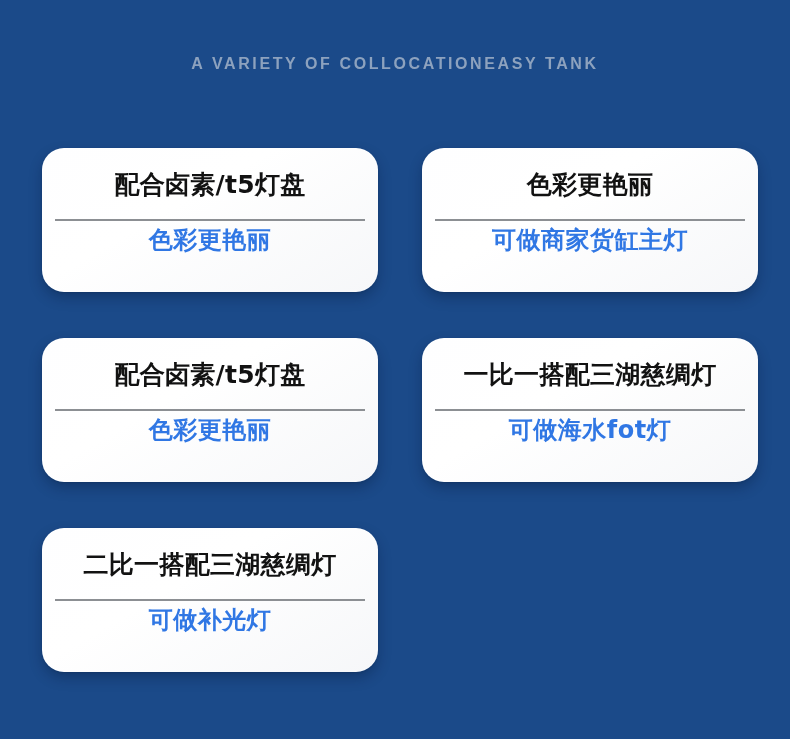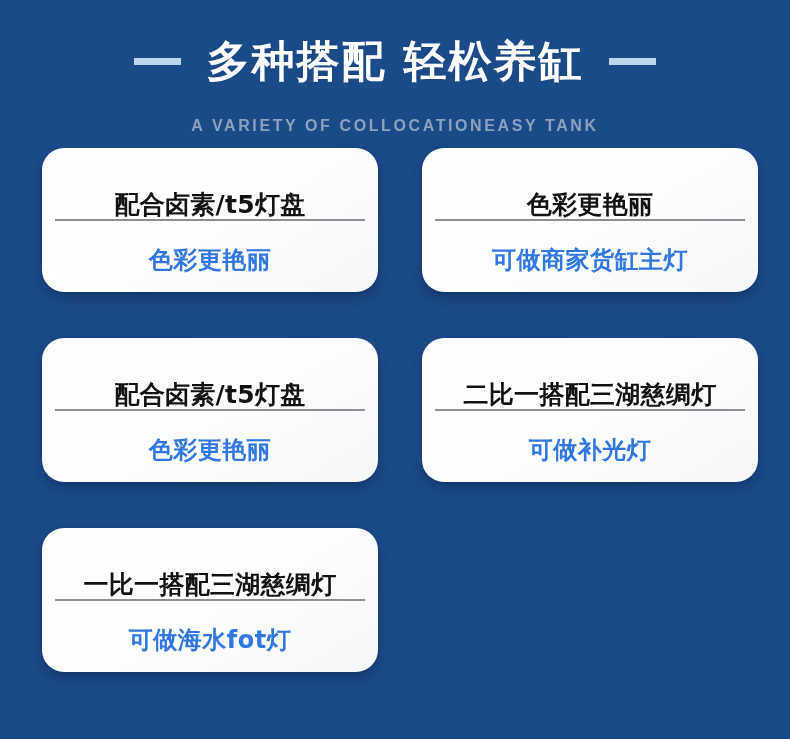"多种搭配 轻松养缸" div.title-row { html: <div> <span></span> <h1>多种搭配 轻松养缸</h1> <span></span> </div> -> none }
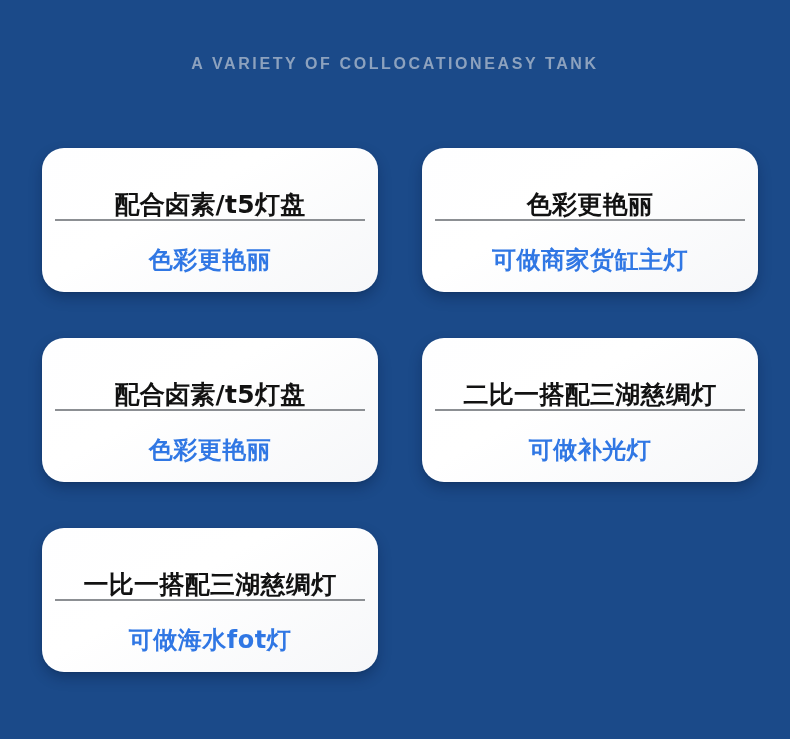"配合卤素/t5灯盘" .card-heading { margin-top: 40px -> 20px }
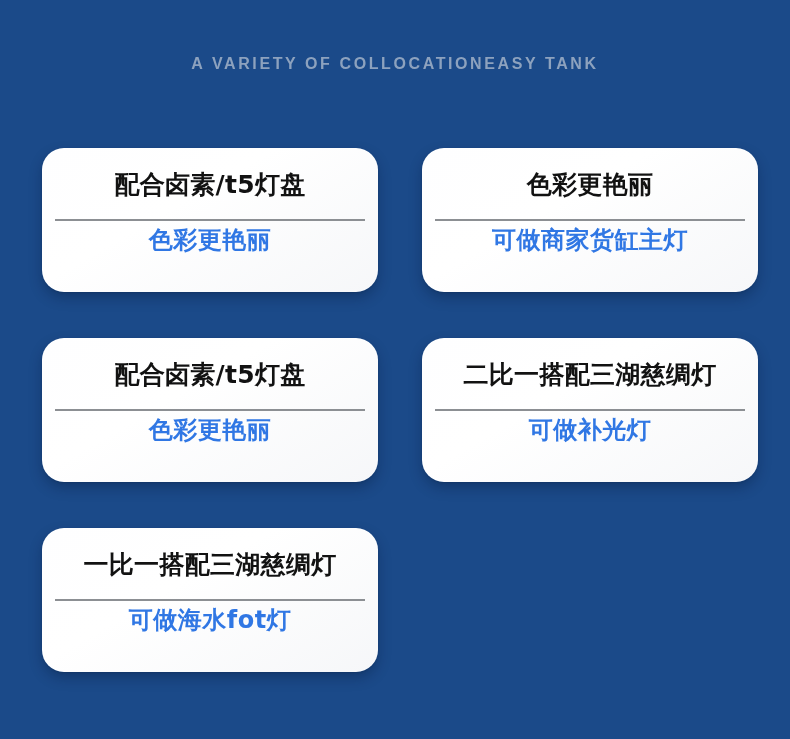"二比一搭配三湖慈绸灯" div.card { order: before "一比一搭配三湖慈绸灯" -> after "一比一搭配三湖慈绸灯" }
